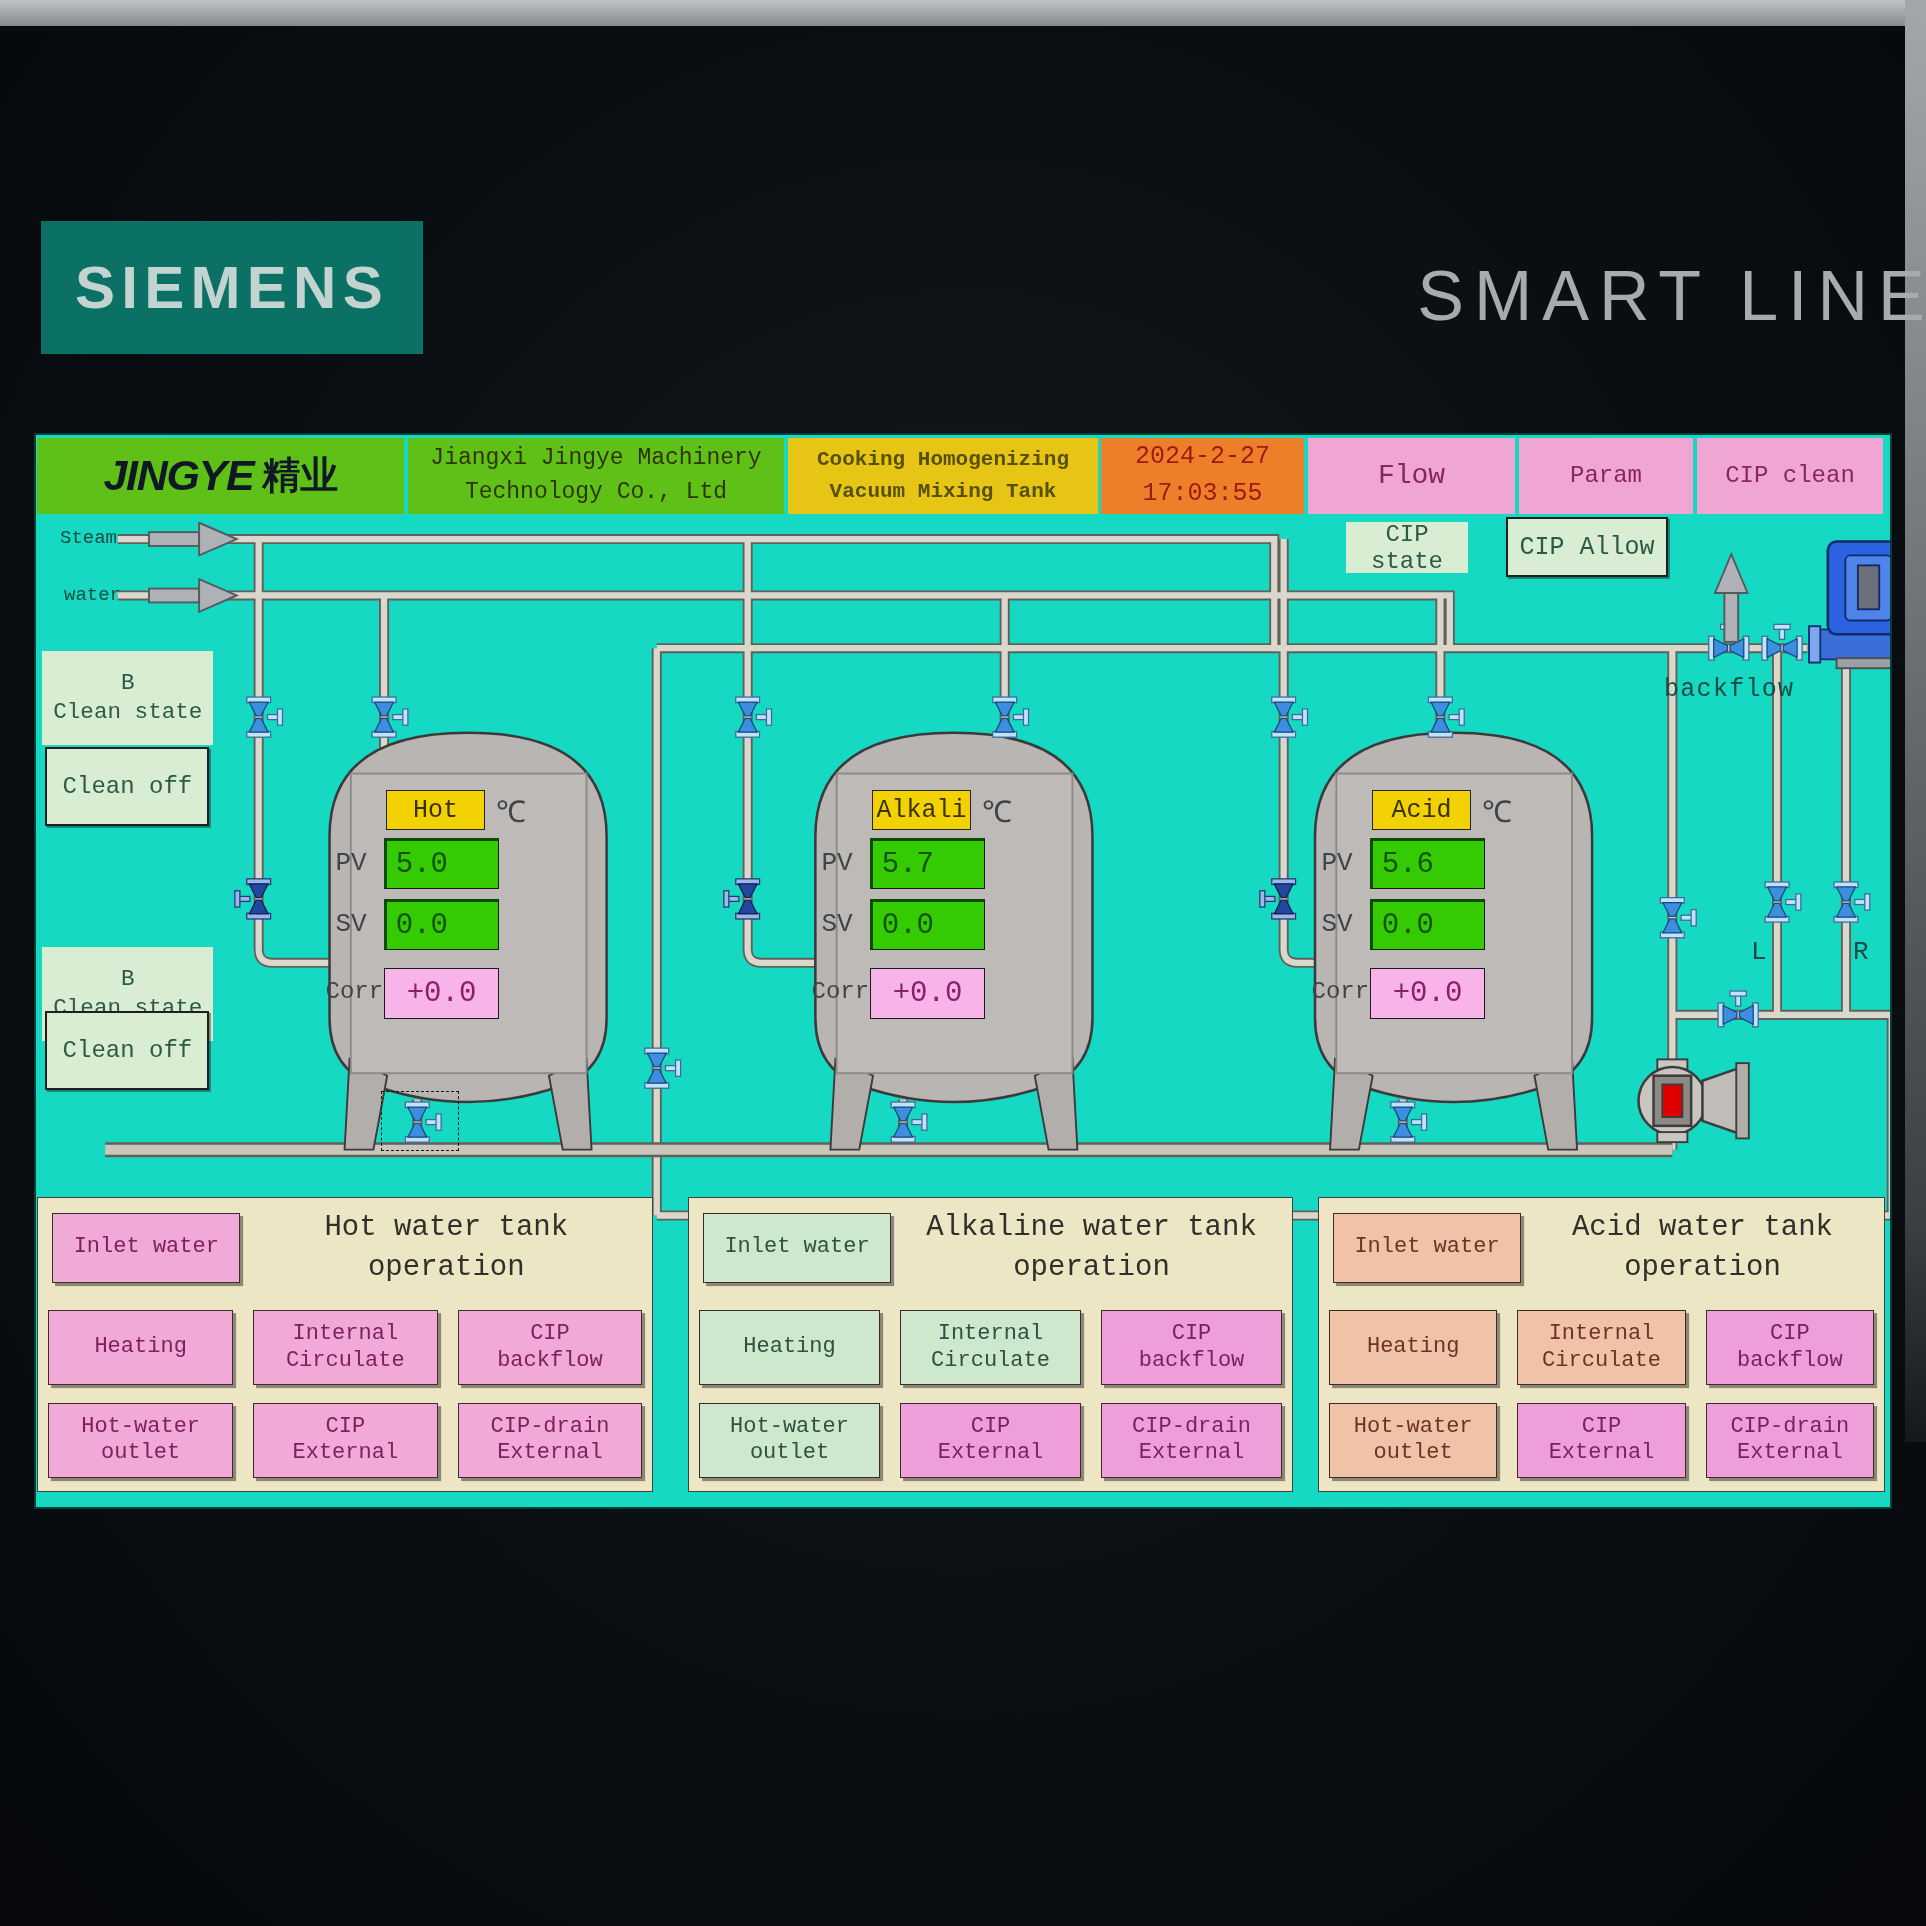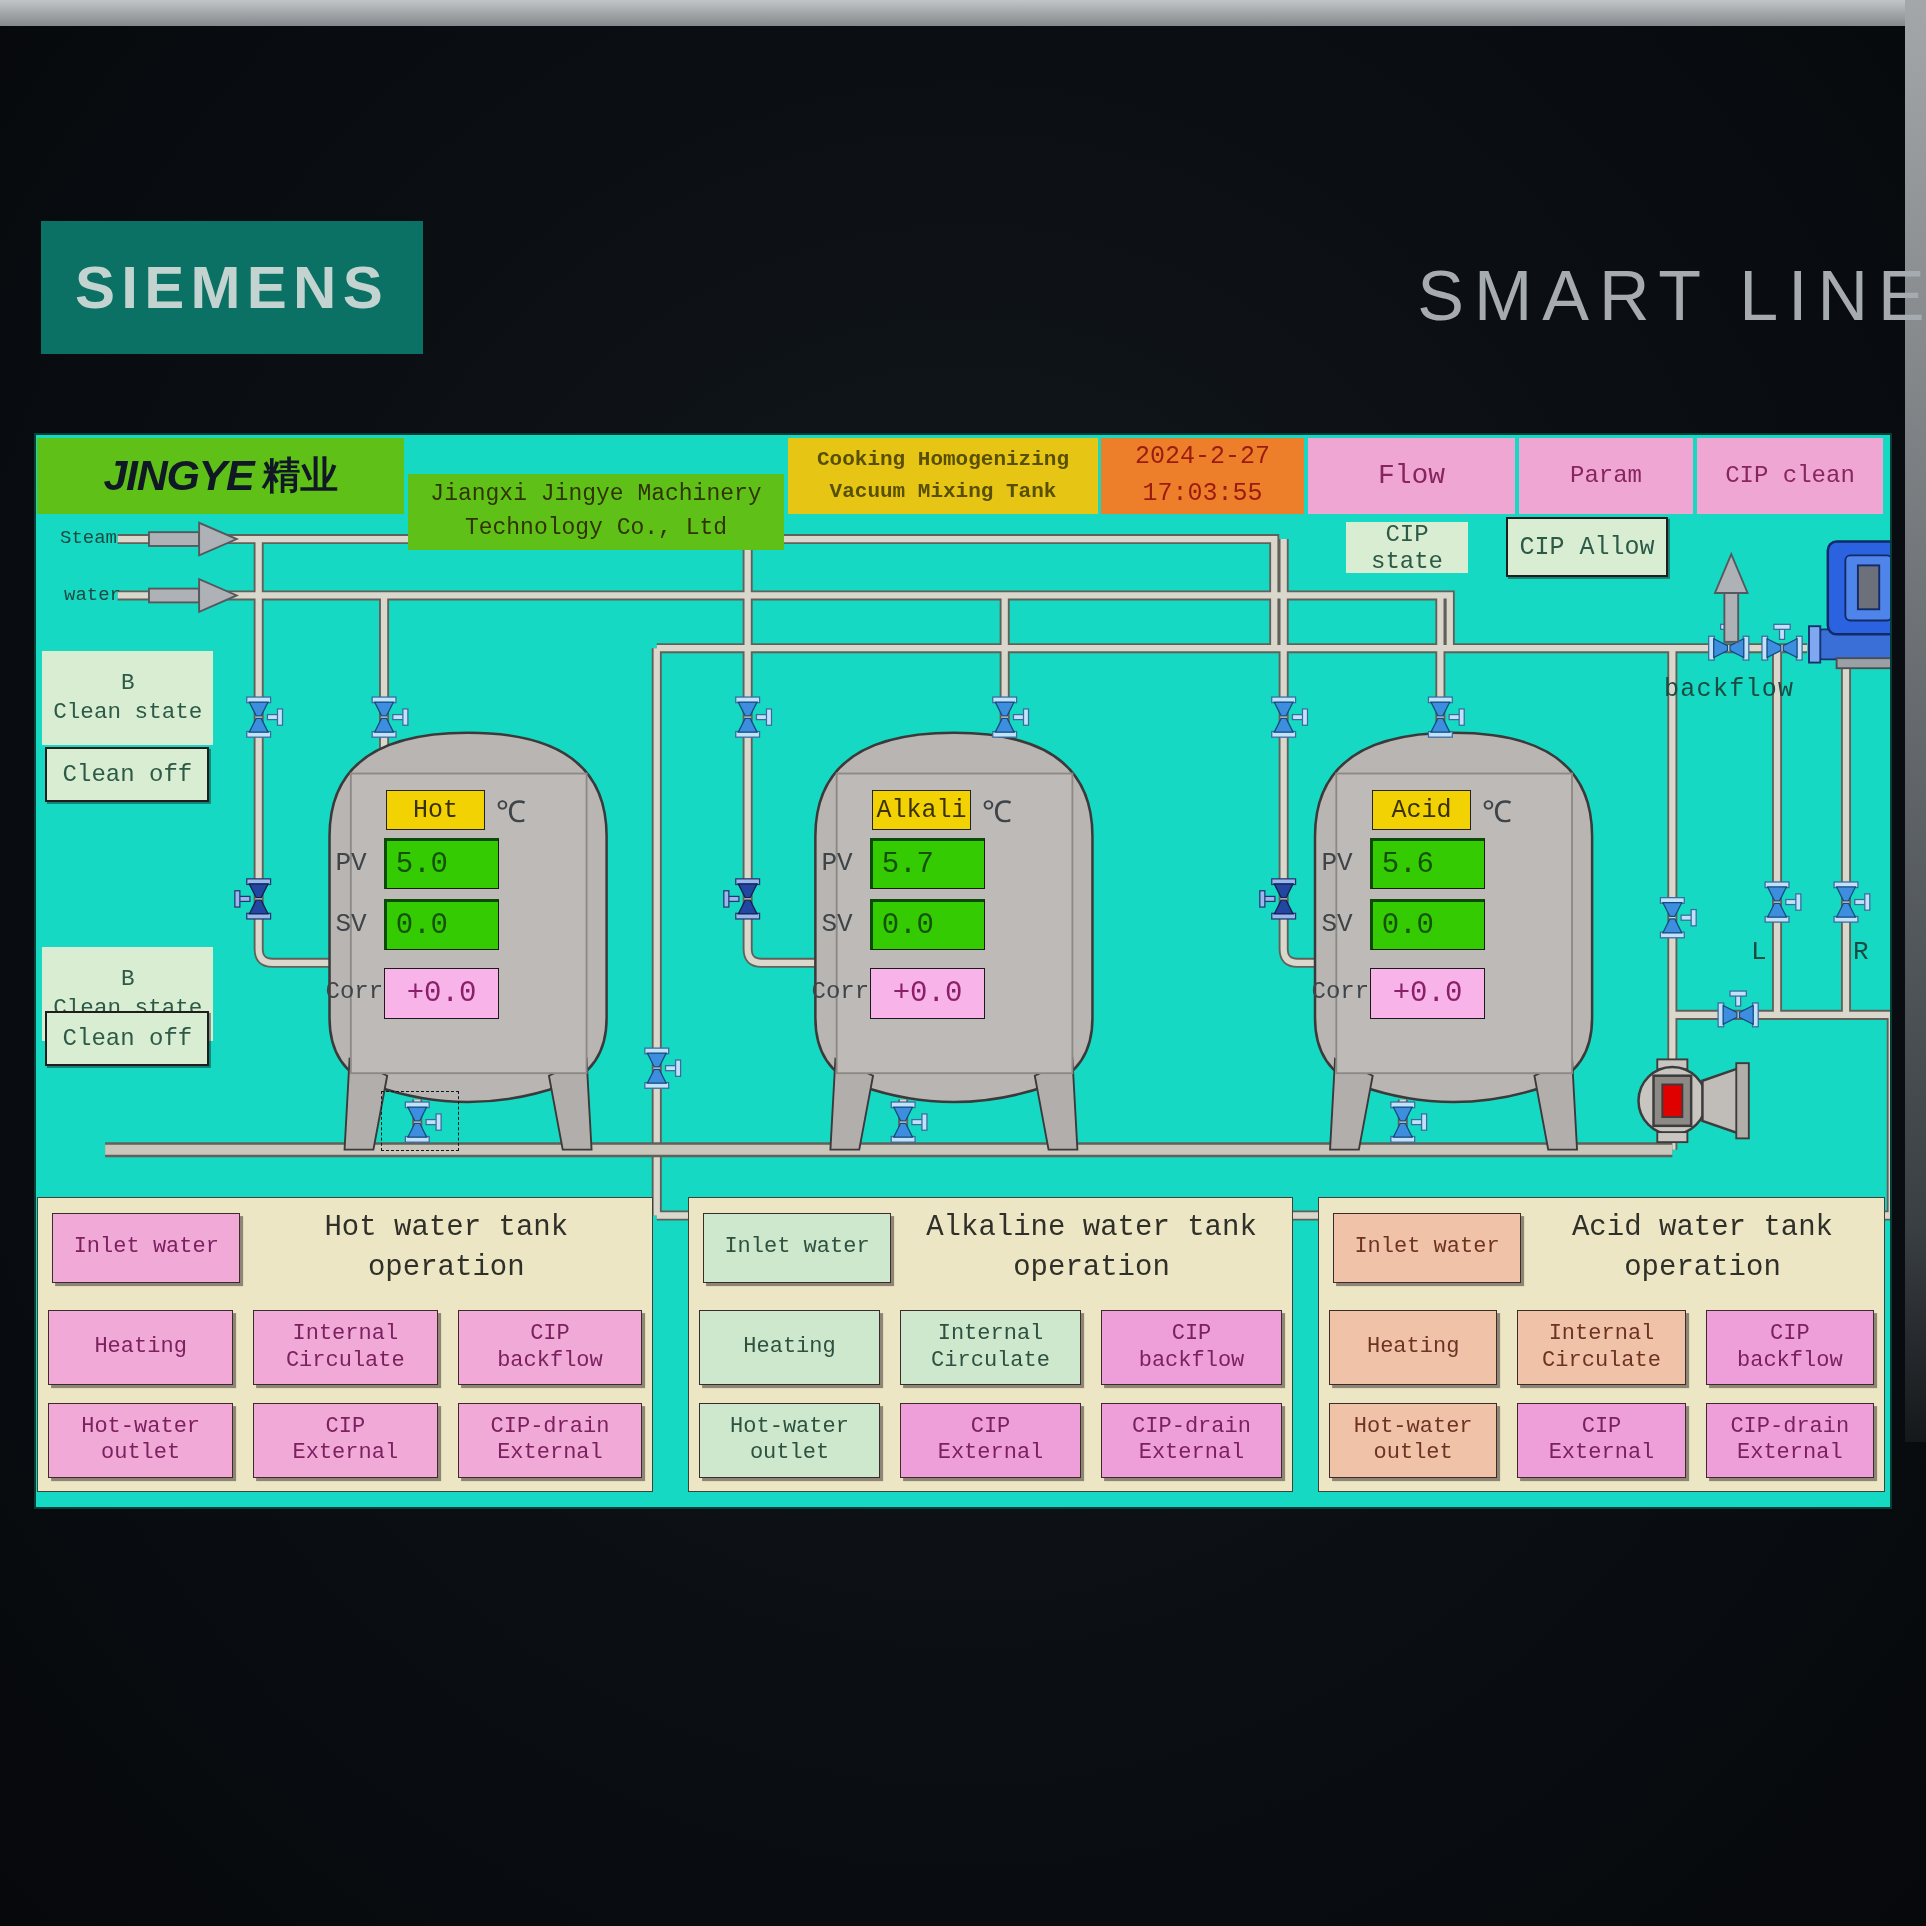"Jiangxi Jingye Machinery" .hdr-company { margin-top: 36px -> none }
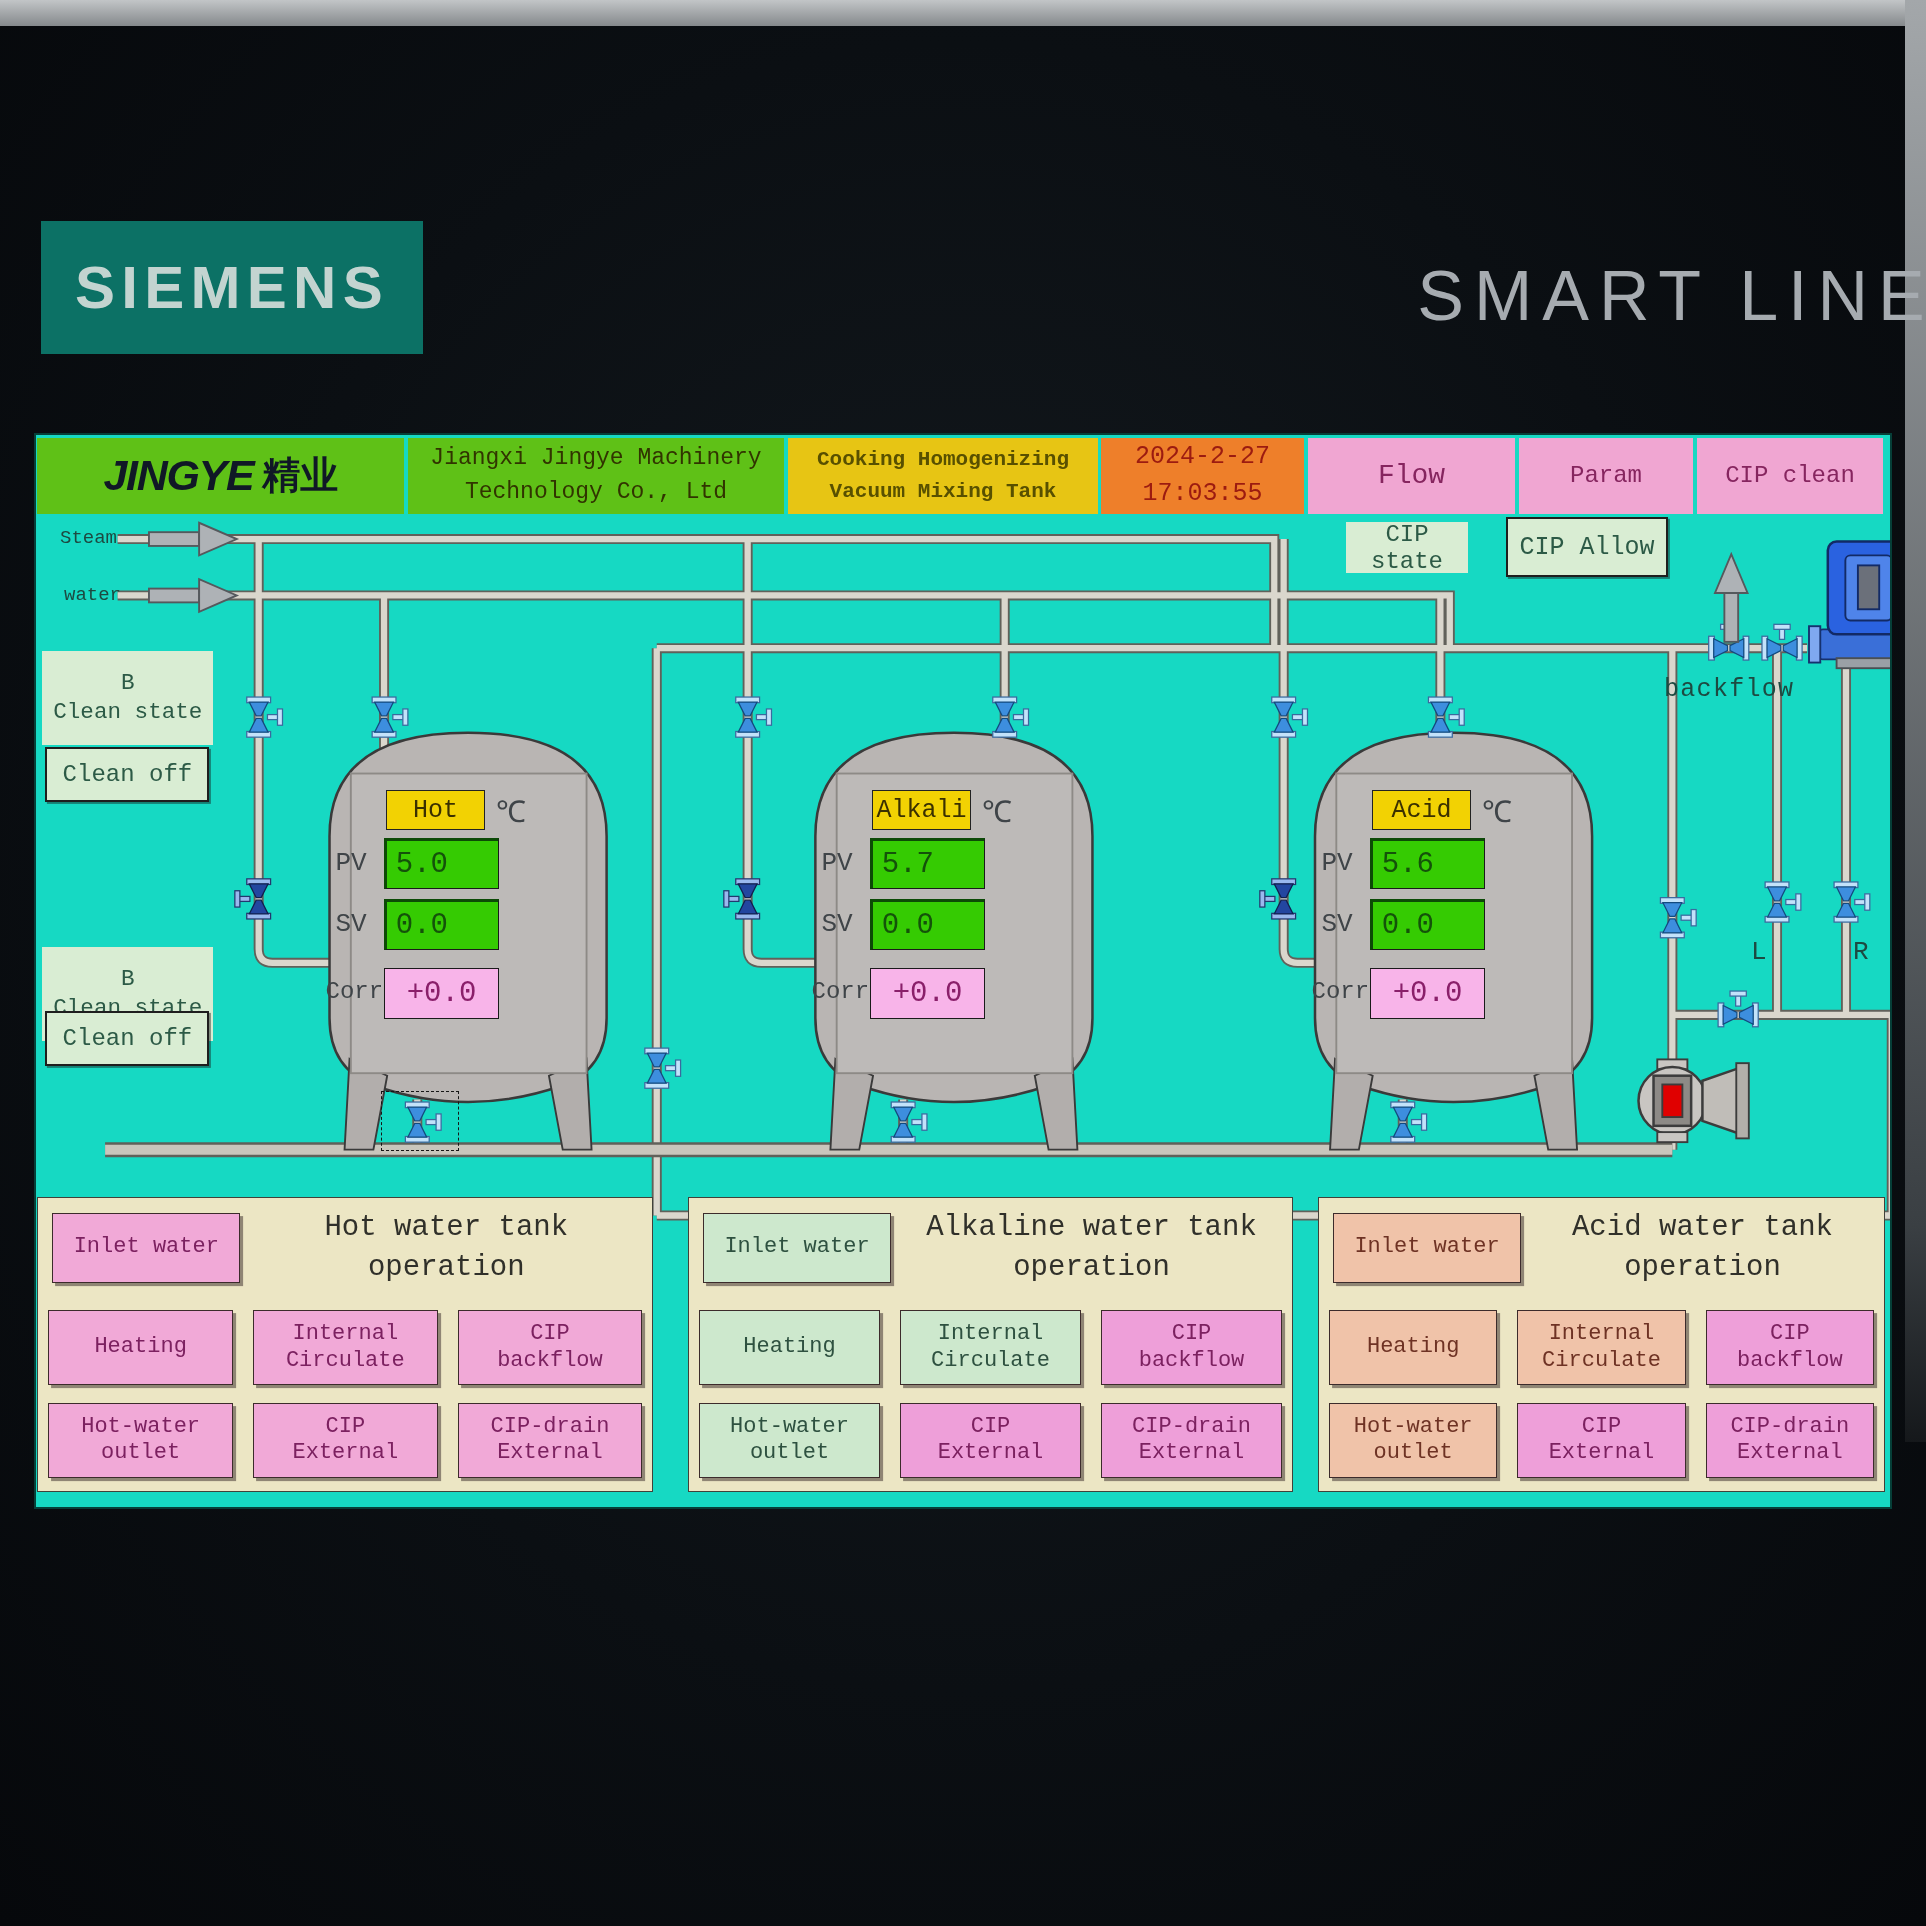"Clean off" .cleanoff { height: 55px -> 79px }
